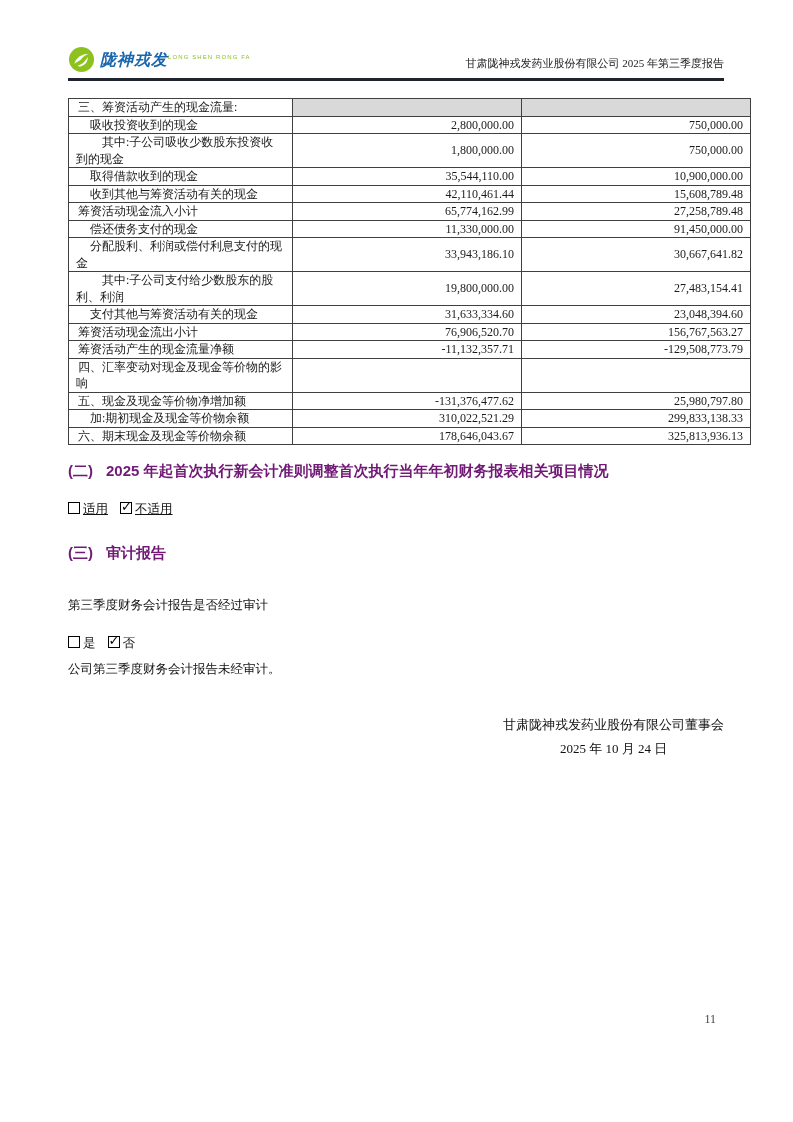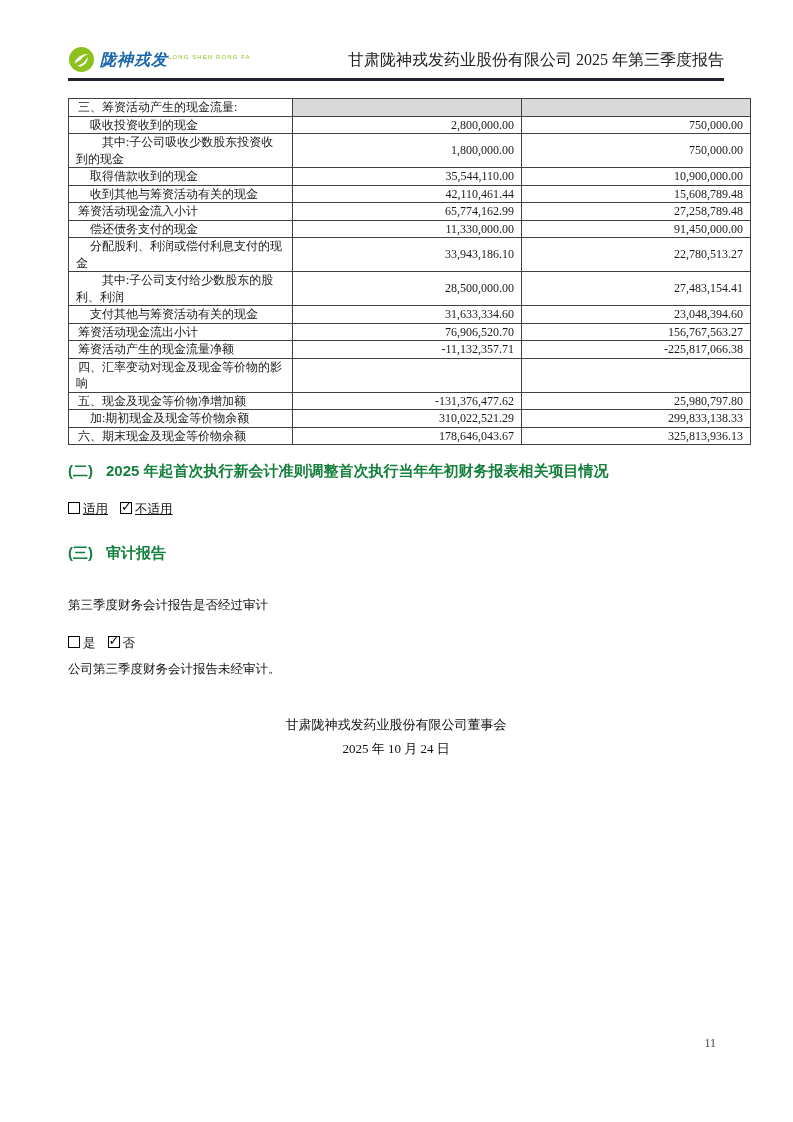"甘肃陇神戎发药业股份有限公司 2025 年第三季度报告" .hdr-title { font-size: 16px -> 11px }
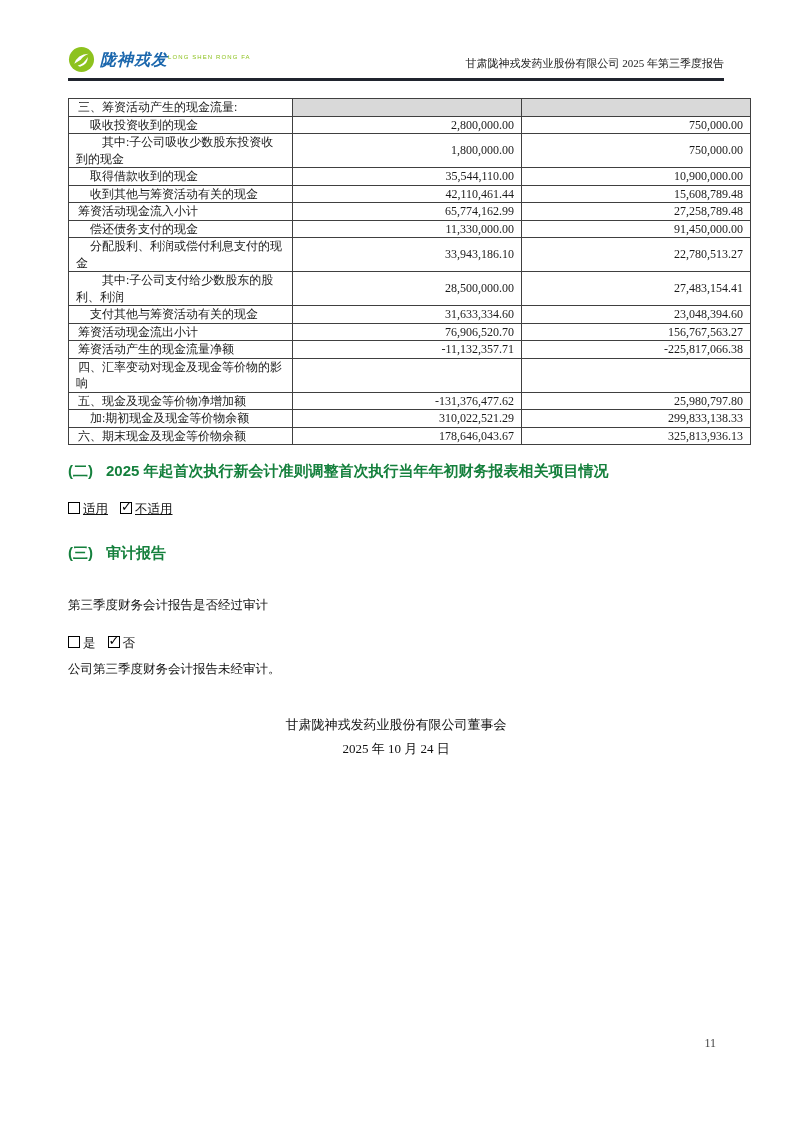"22,780,513.27" td.c-val { text: 22,780,513.27 -> 30,667,641.82 }
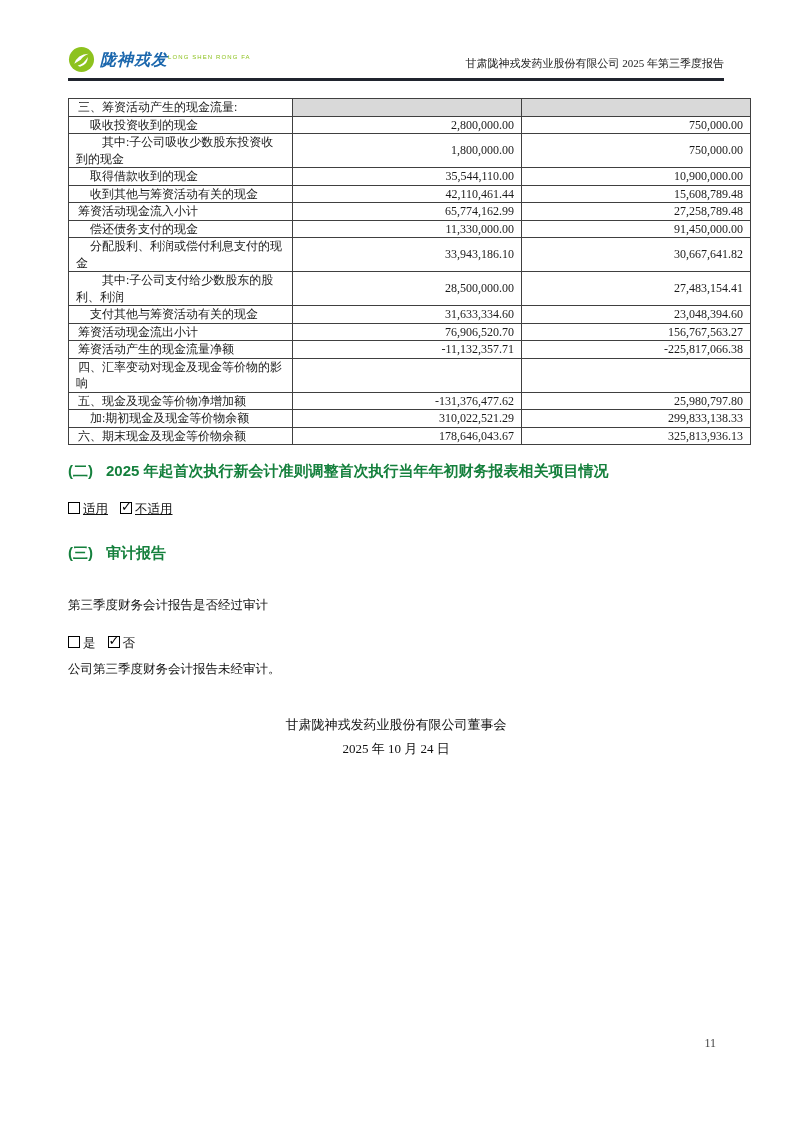"28,500,000.00" td.c-val { text: 28,500,000.00 -> 19,800,000.00 }
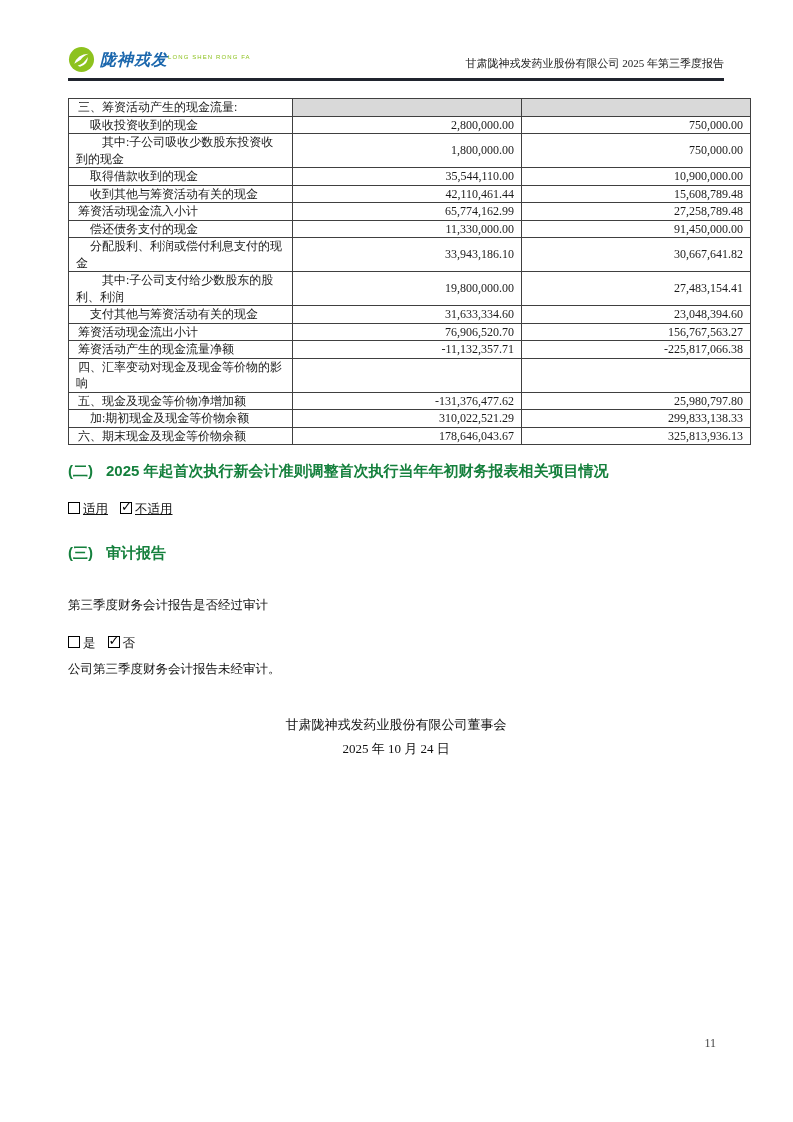"-225,817,066.38" td.c-val { text: -225,817,066.38 -> -129,508,773.79 }
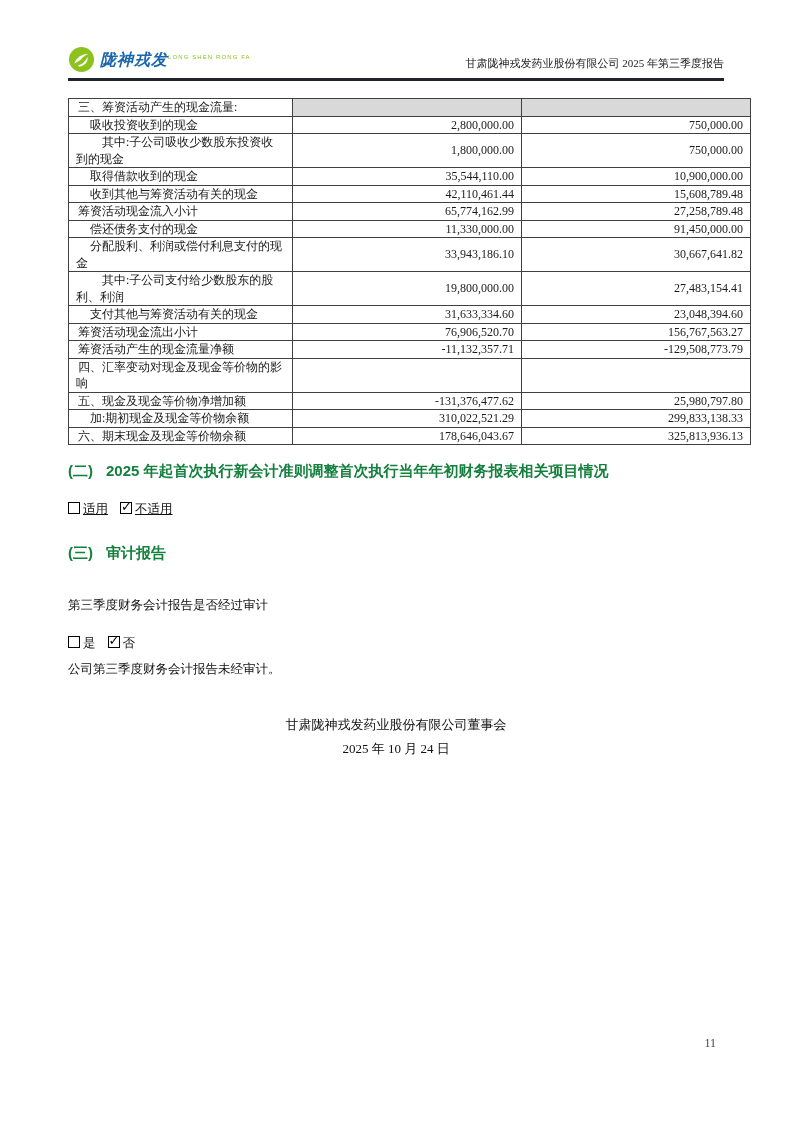"(二) 2025 年起首次执行新会计准则调整首次执行当年年初财务报表相关项目情况" .sec-h { color: #15803d -> #701a75 }
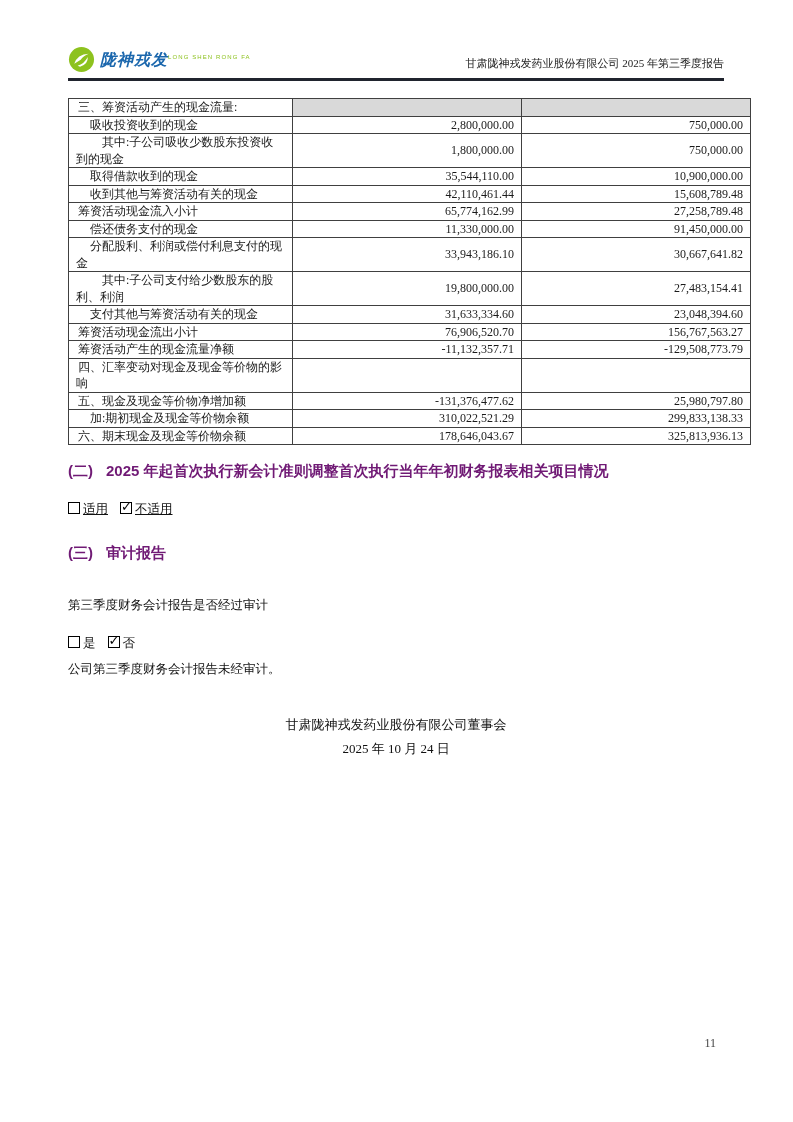"甘肃陇神戎发药业股份有限公司董事会" .sig-wrap { justify-content: center -> flex-end }
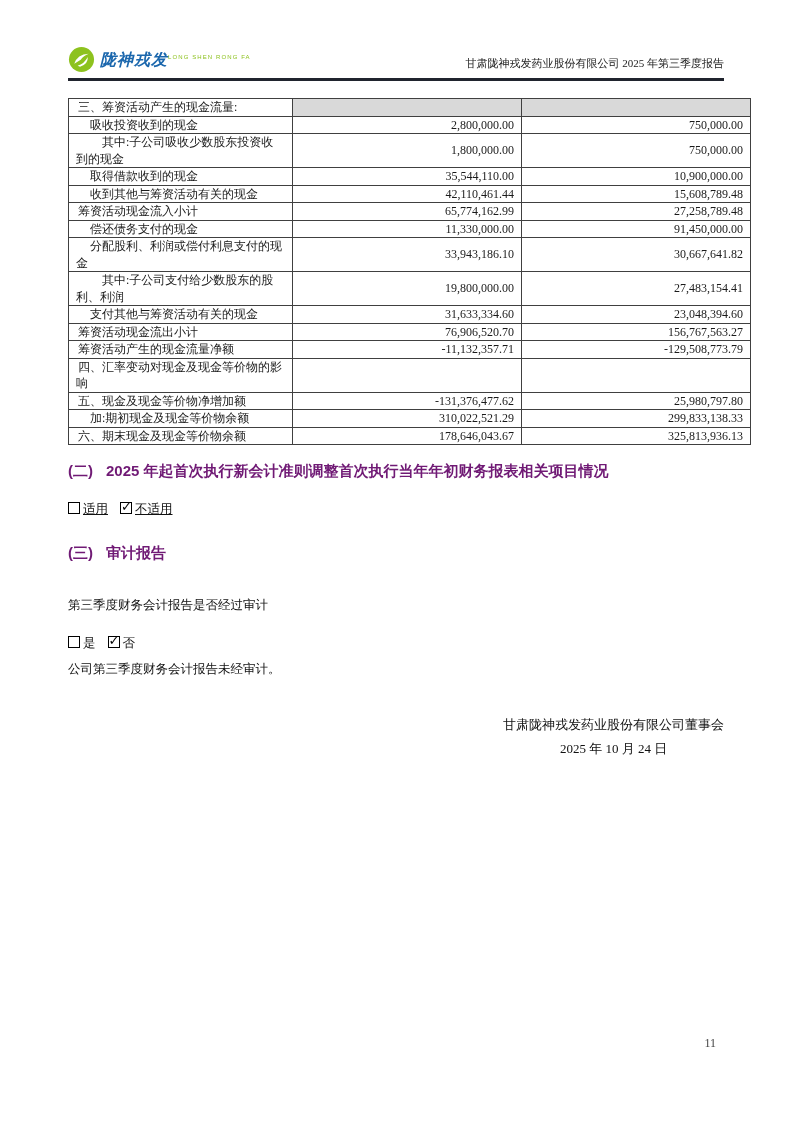"11" .pagenum { top: 1036px -> 1012px }
